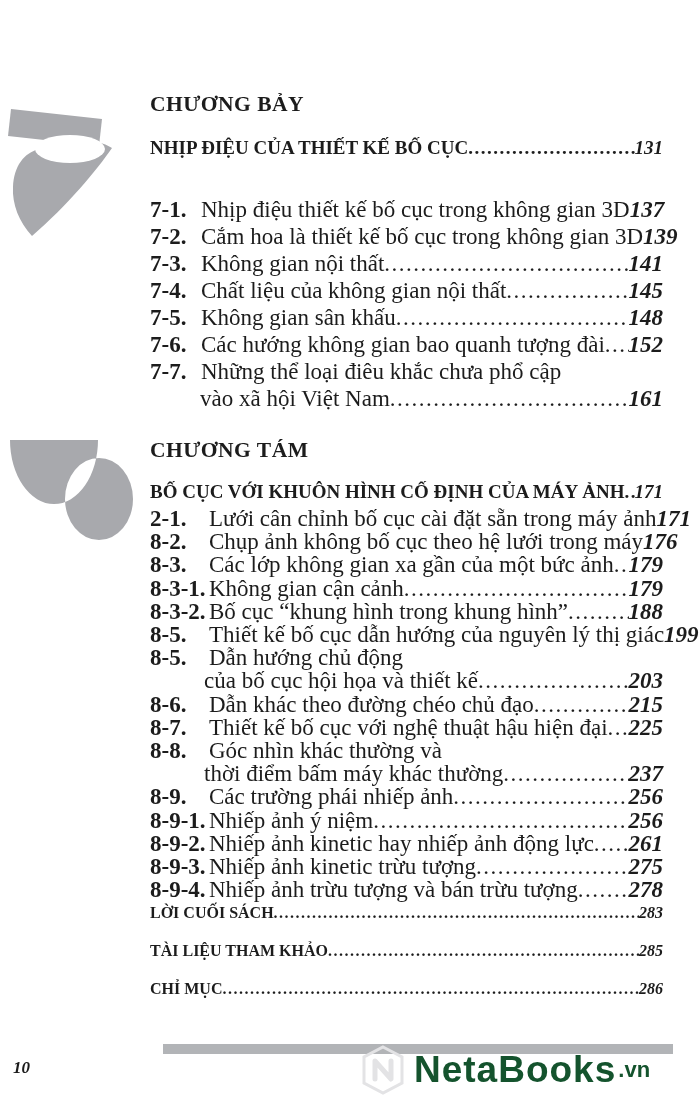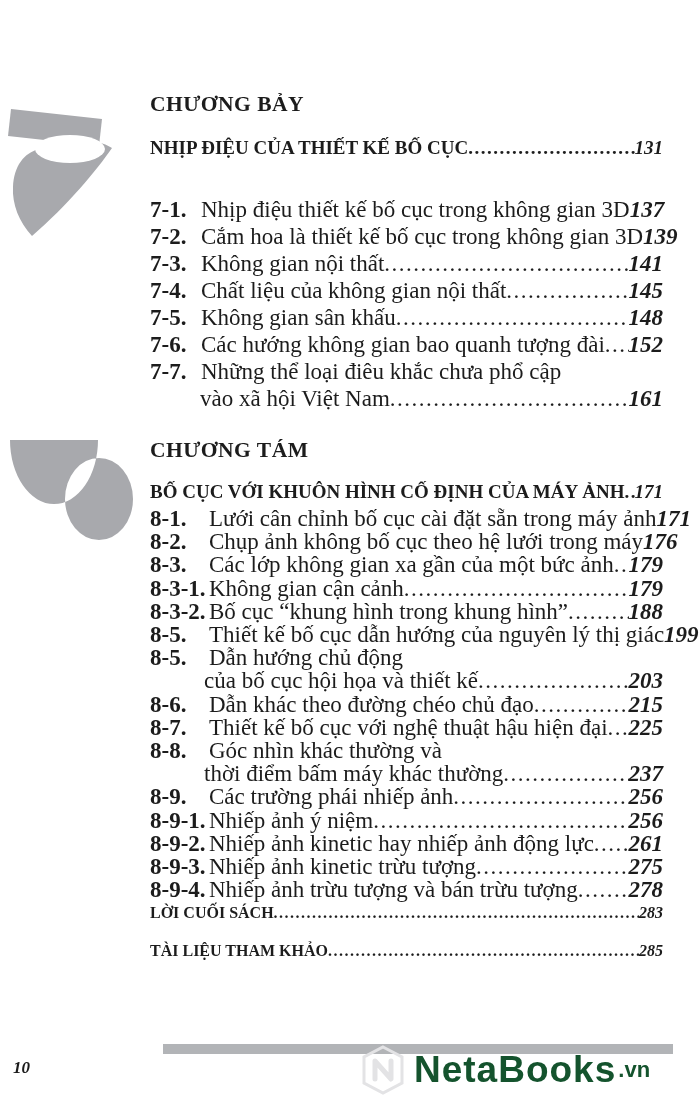"8-1." span.num { text: 8-1 -> 2-1 }
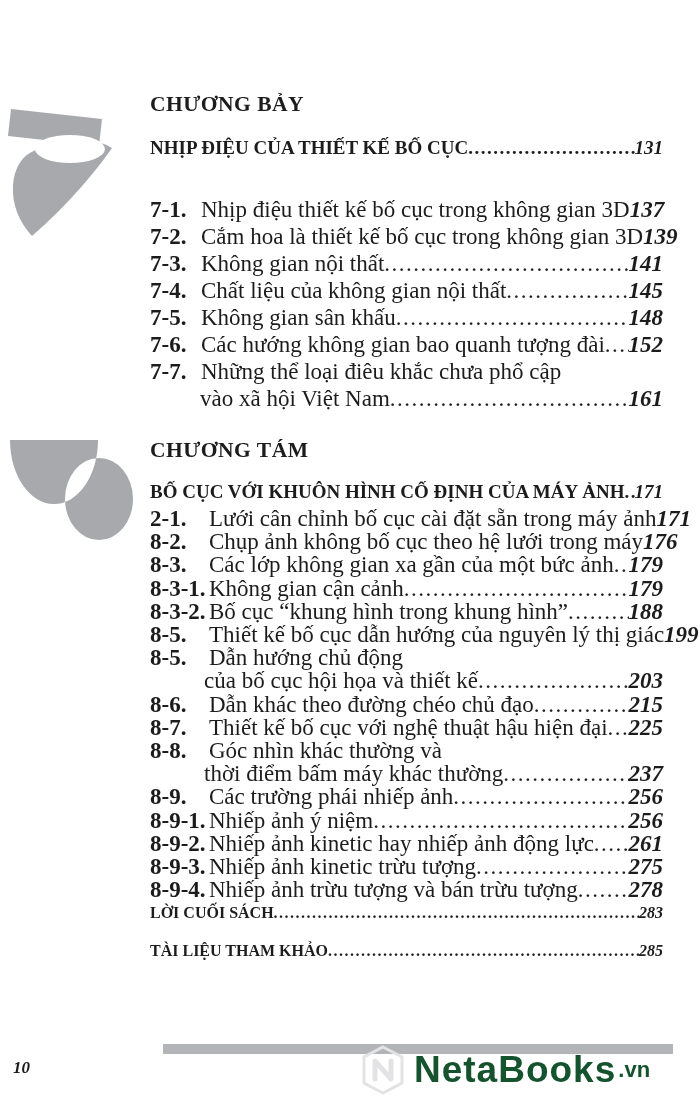"CHỈ MỤC" div.bm-row { html: none -> <div> <span>CHỈ MỤC</span> <span></span> <span>286</span> </div> }
